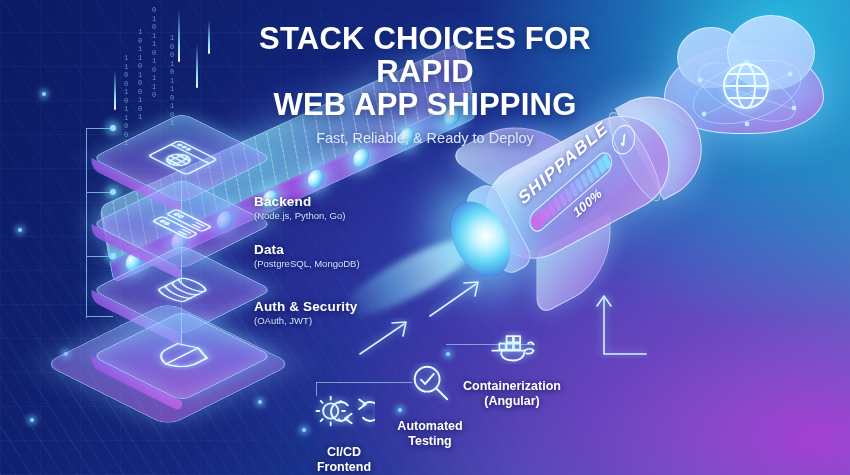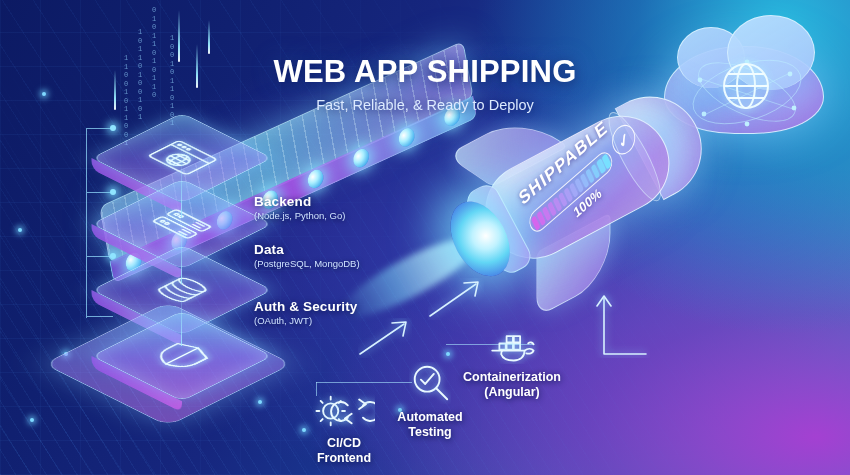"STACK CHOICES FOR RAPID" span { html: none -> <span>STACK CHOICES FOR RAPID</span> }
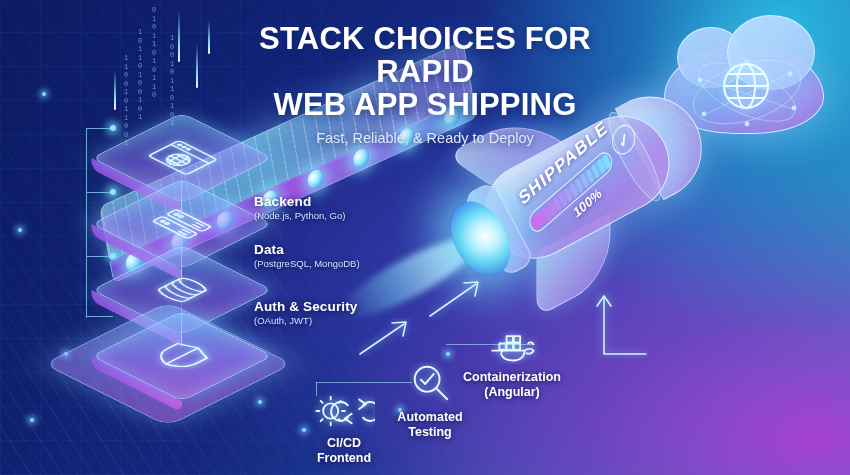"Containerization" .stage-item .si-label { margin-top: 6px -> 15px }
